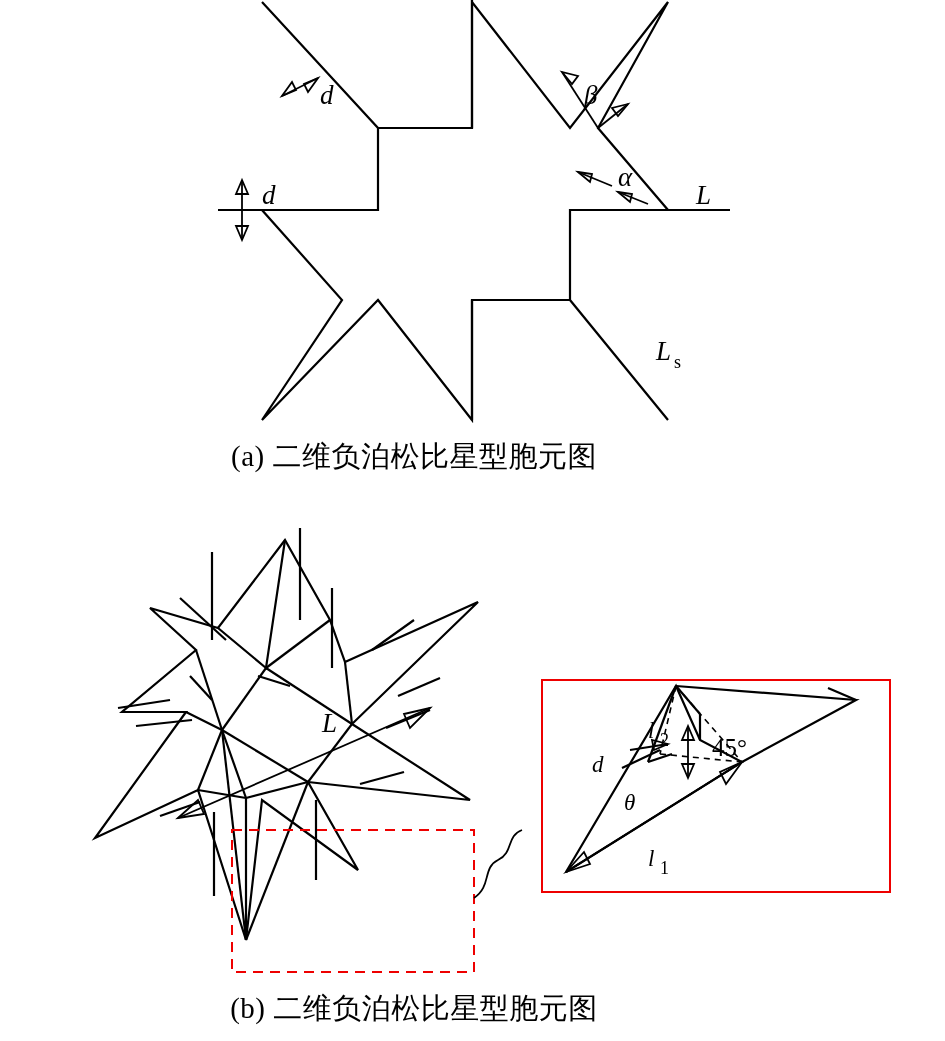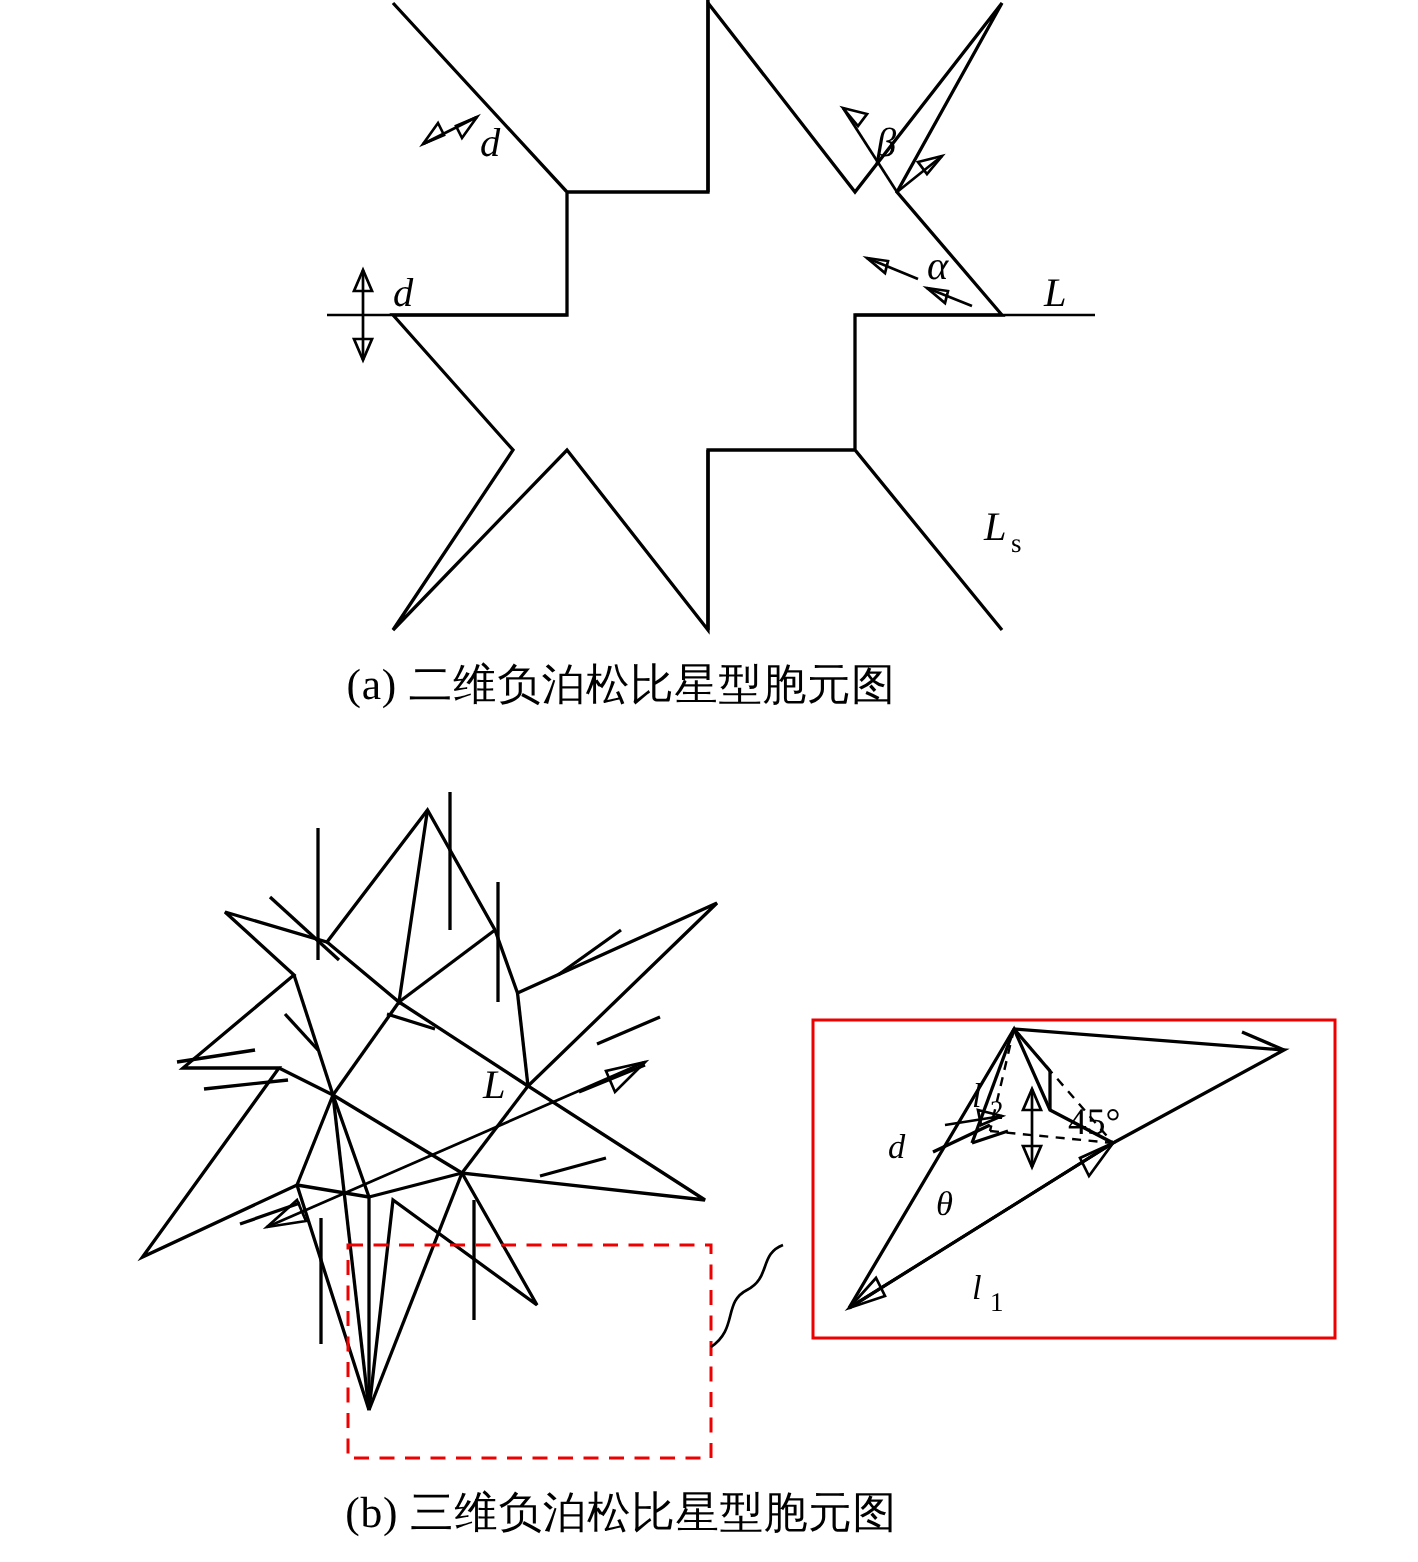"(b) 三维负泊松比星型胞元图" div.panel-caption { text: 三 -> 二 }
